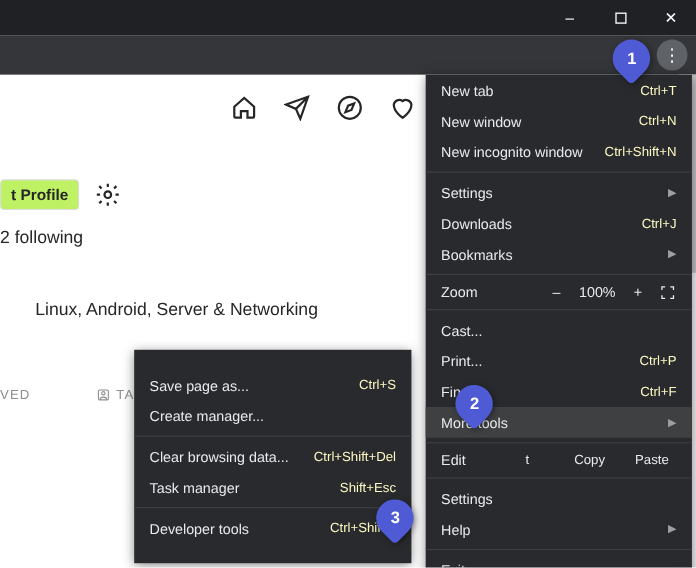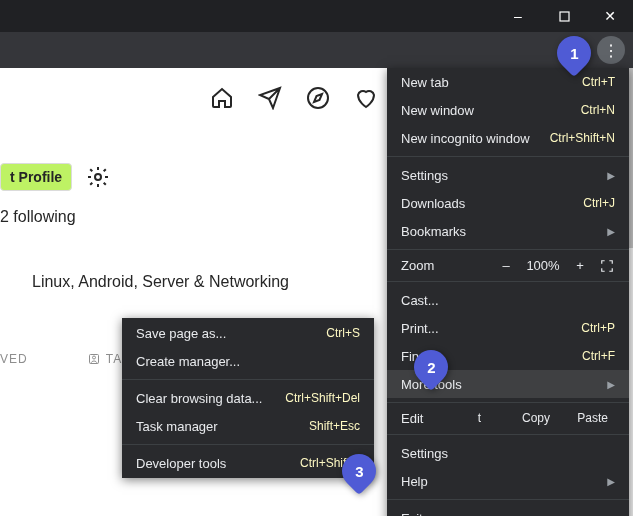"Save page as..." .sub-menu { padding: 1px 0 -> 18px 0 }
